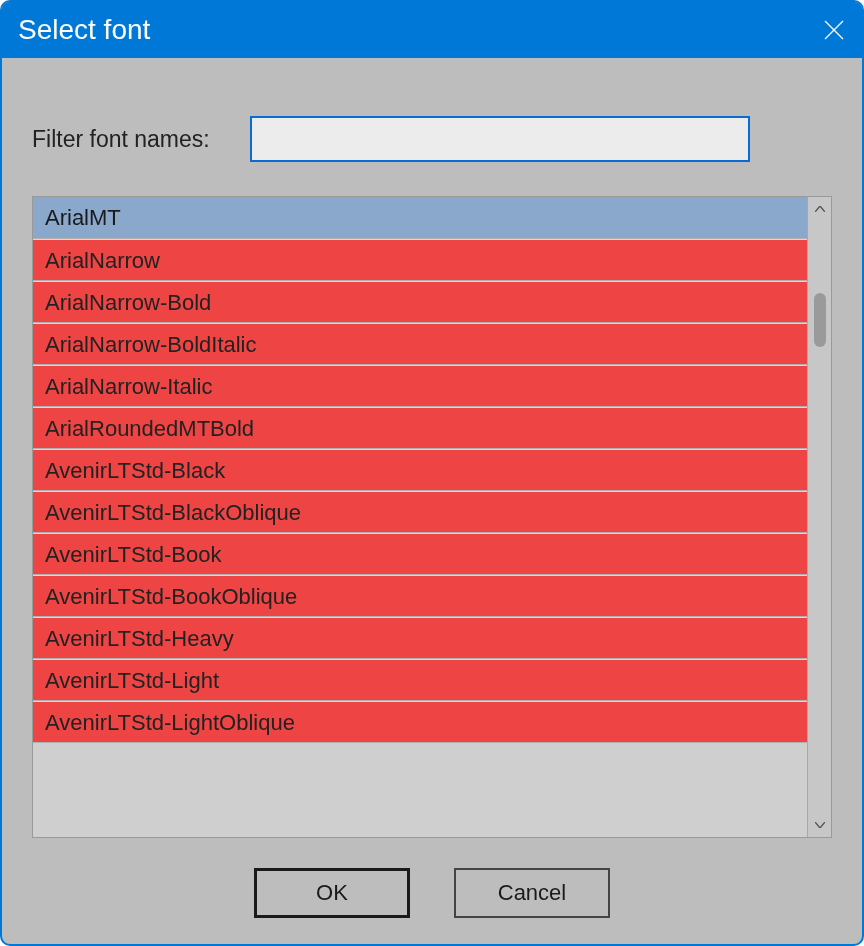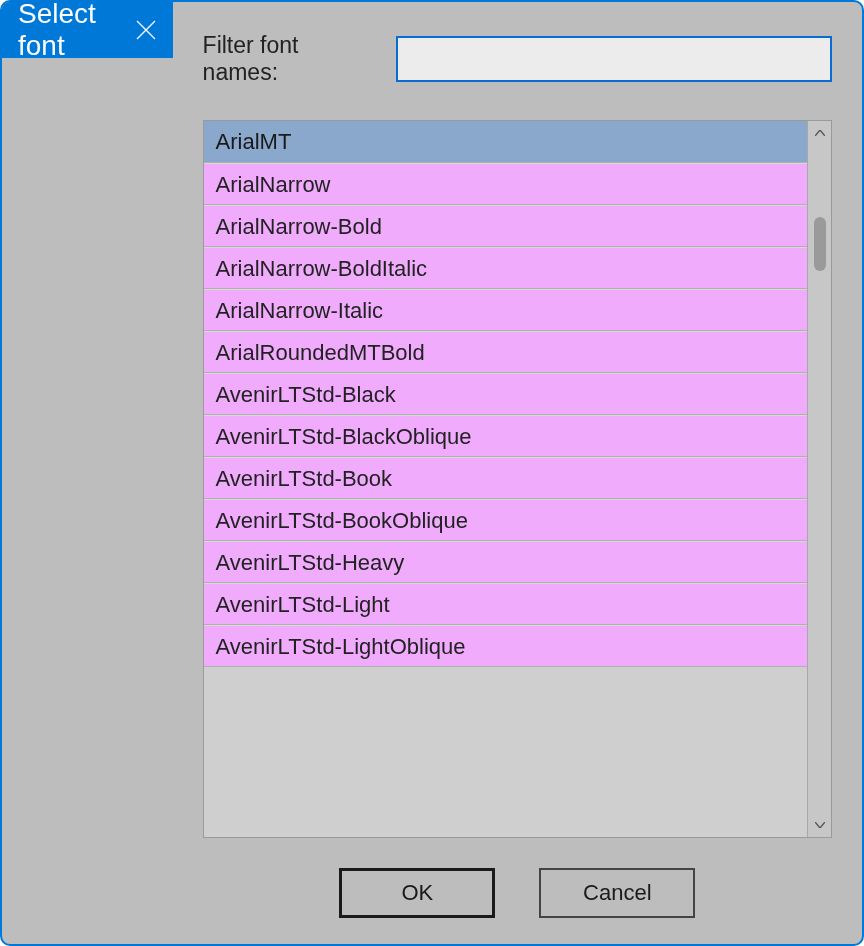"Select font" .dialog { flex-direction: row -> column }
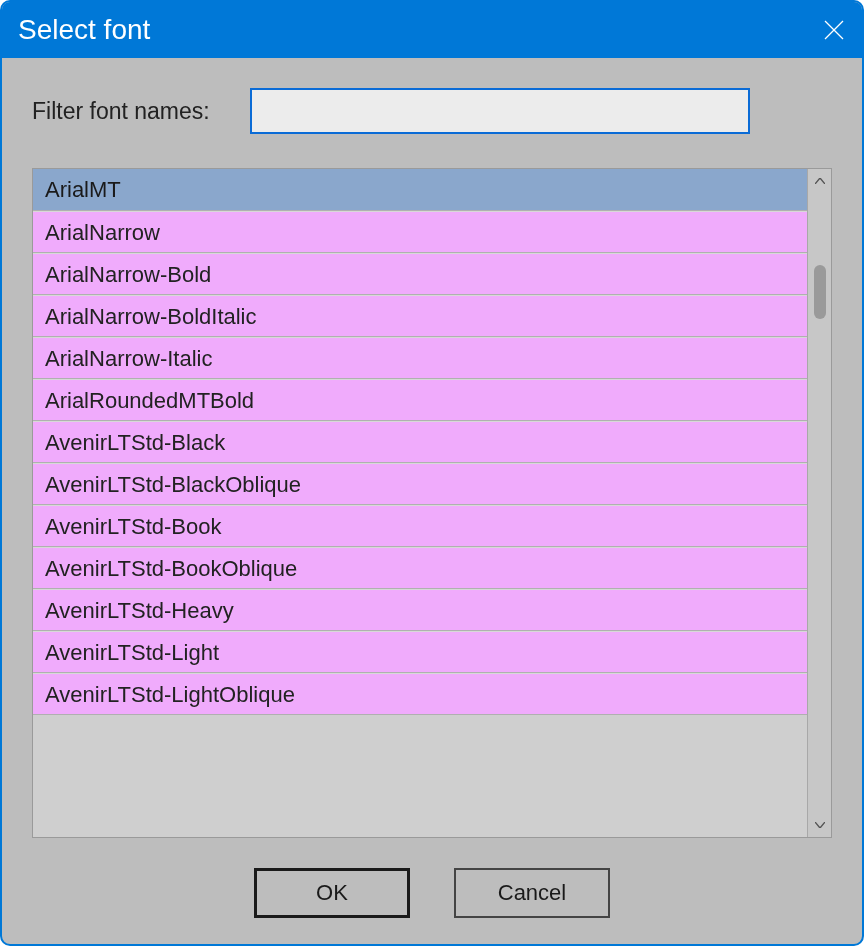"Filter font names:" .filter-row { margin-top: none -> 28px }
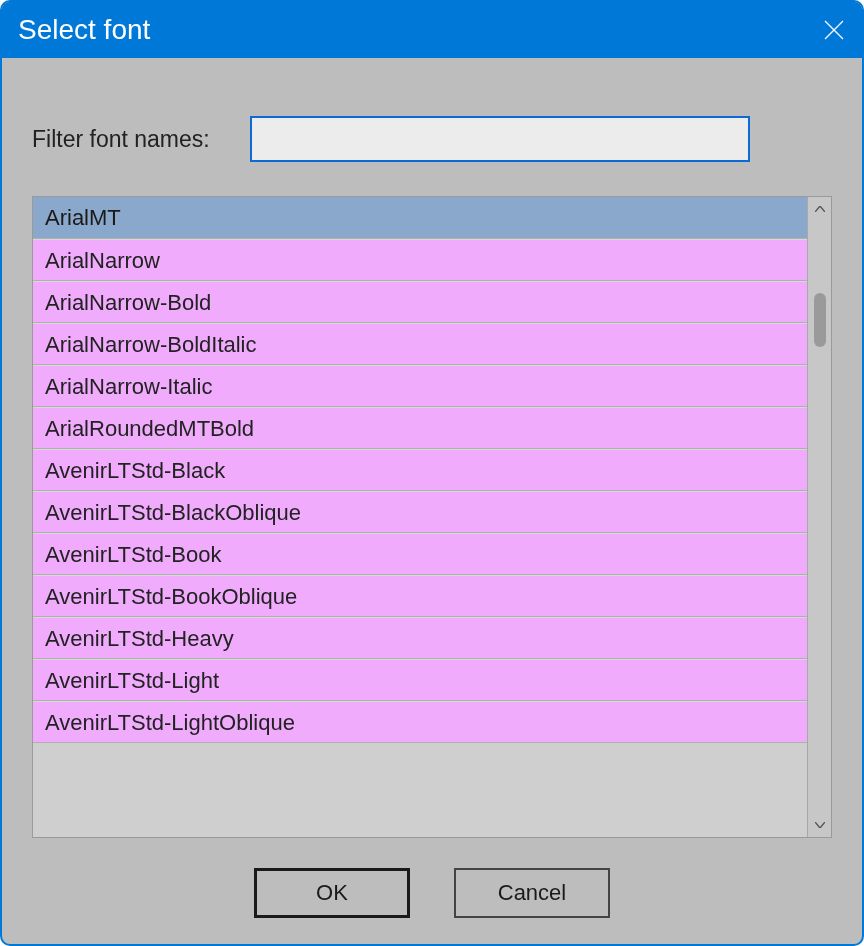"ArialNarrow" .list-item { background: #f0abfc -> #ef4444 }
